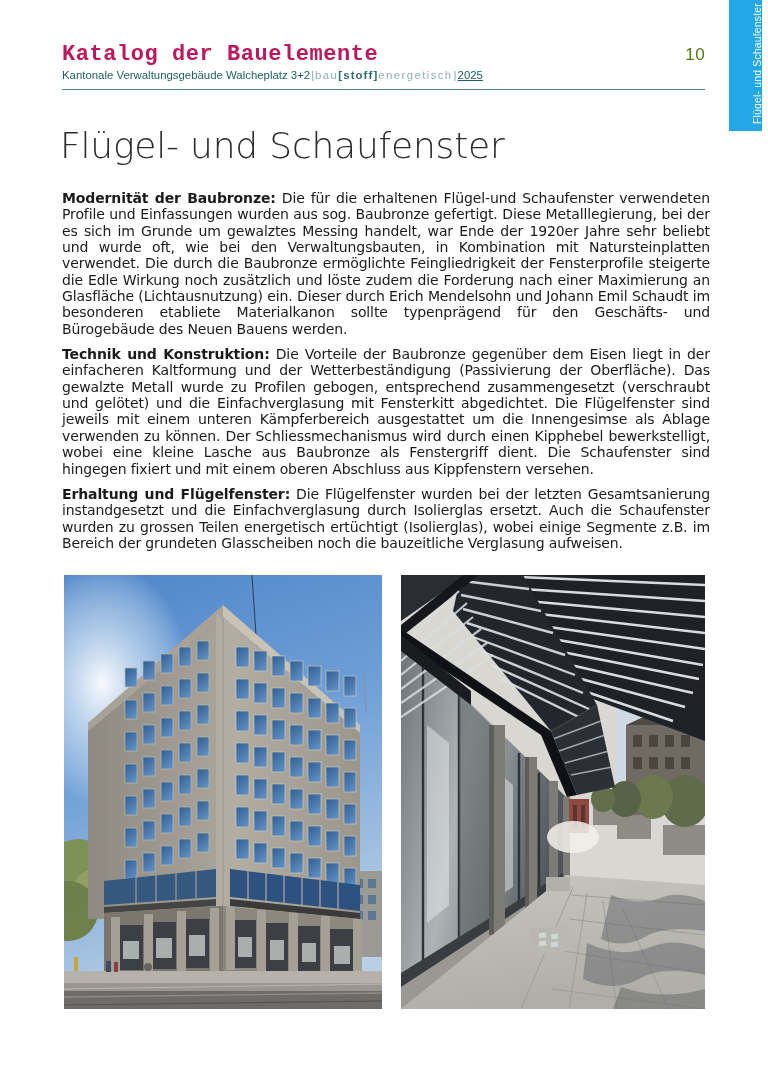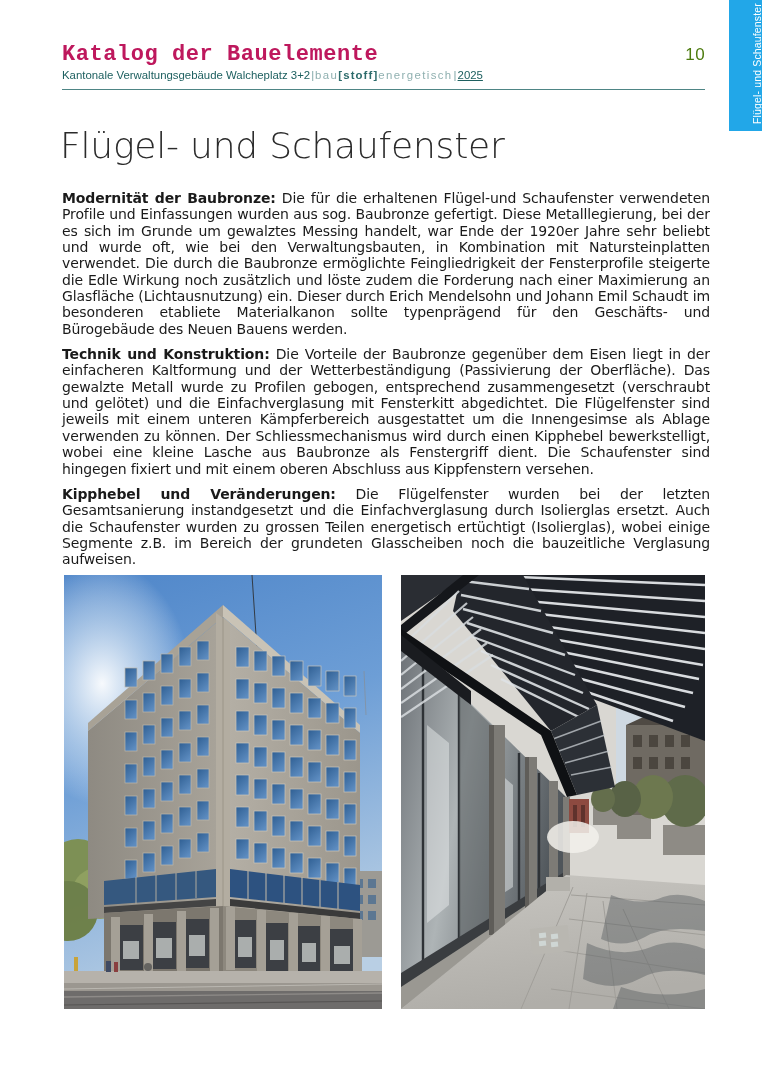"Kipphebel und Veränderungen:" b { text: Kipphebel und Veränderungen -> Erhaltung und Flügelfenster }
